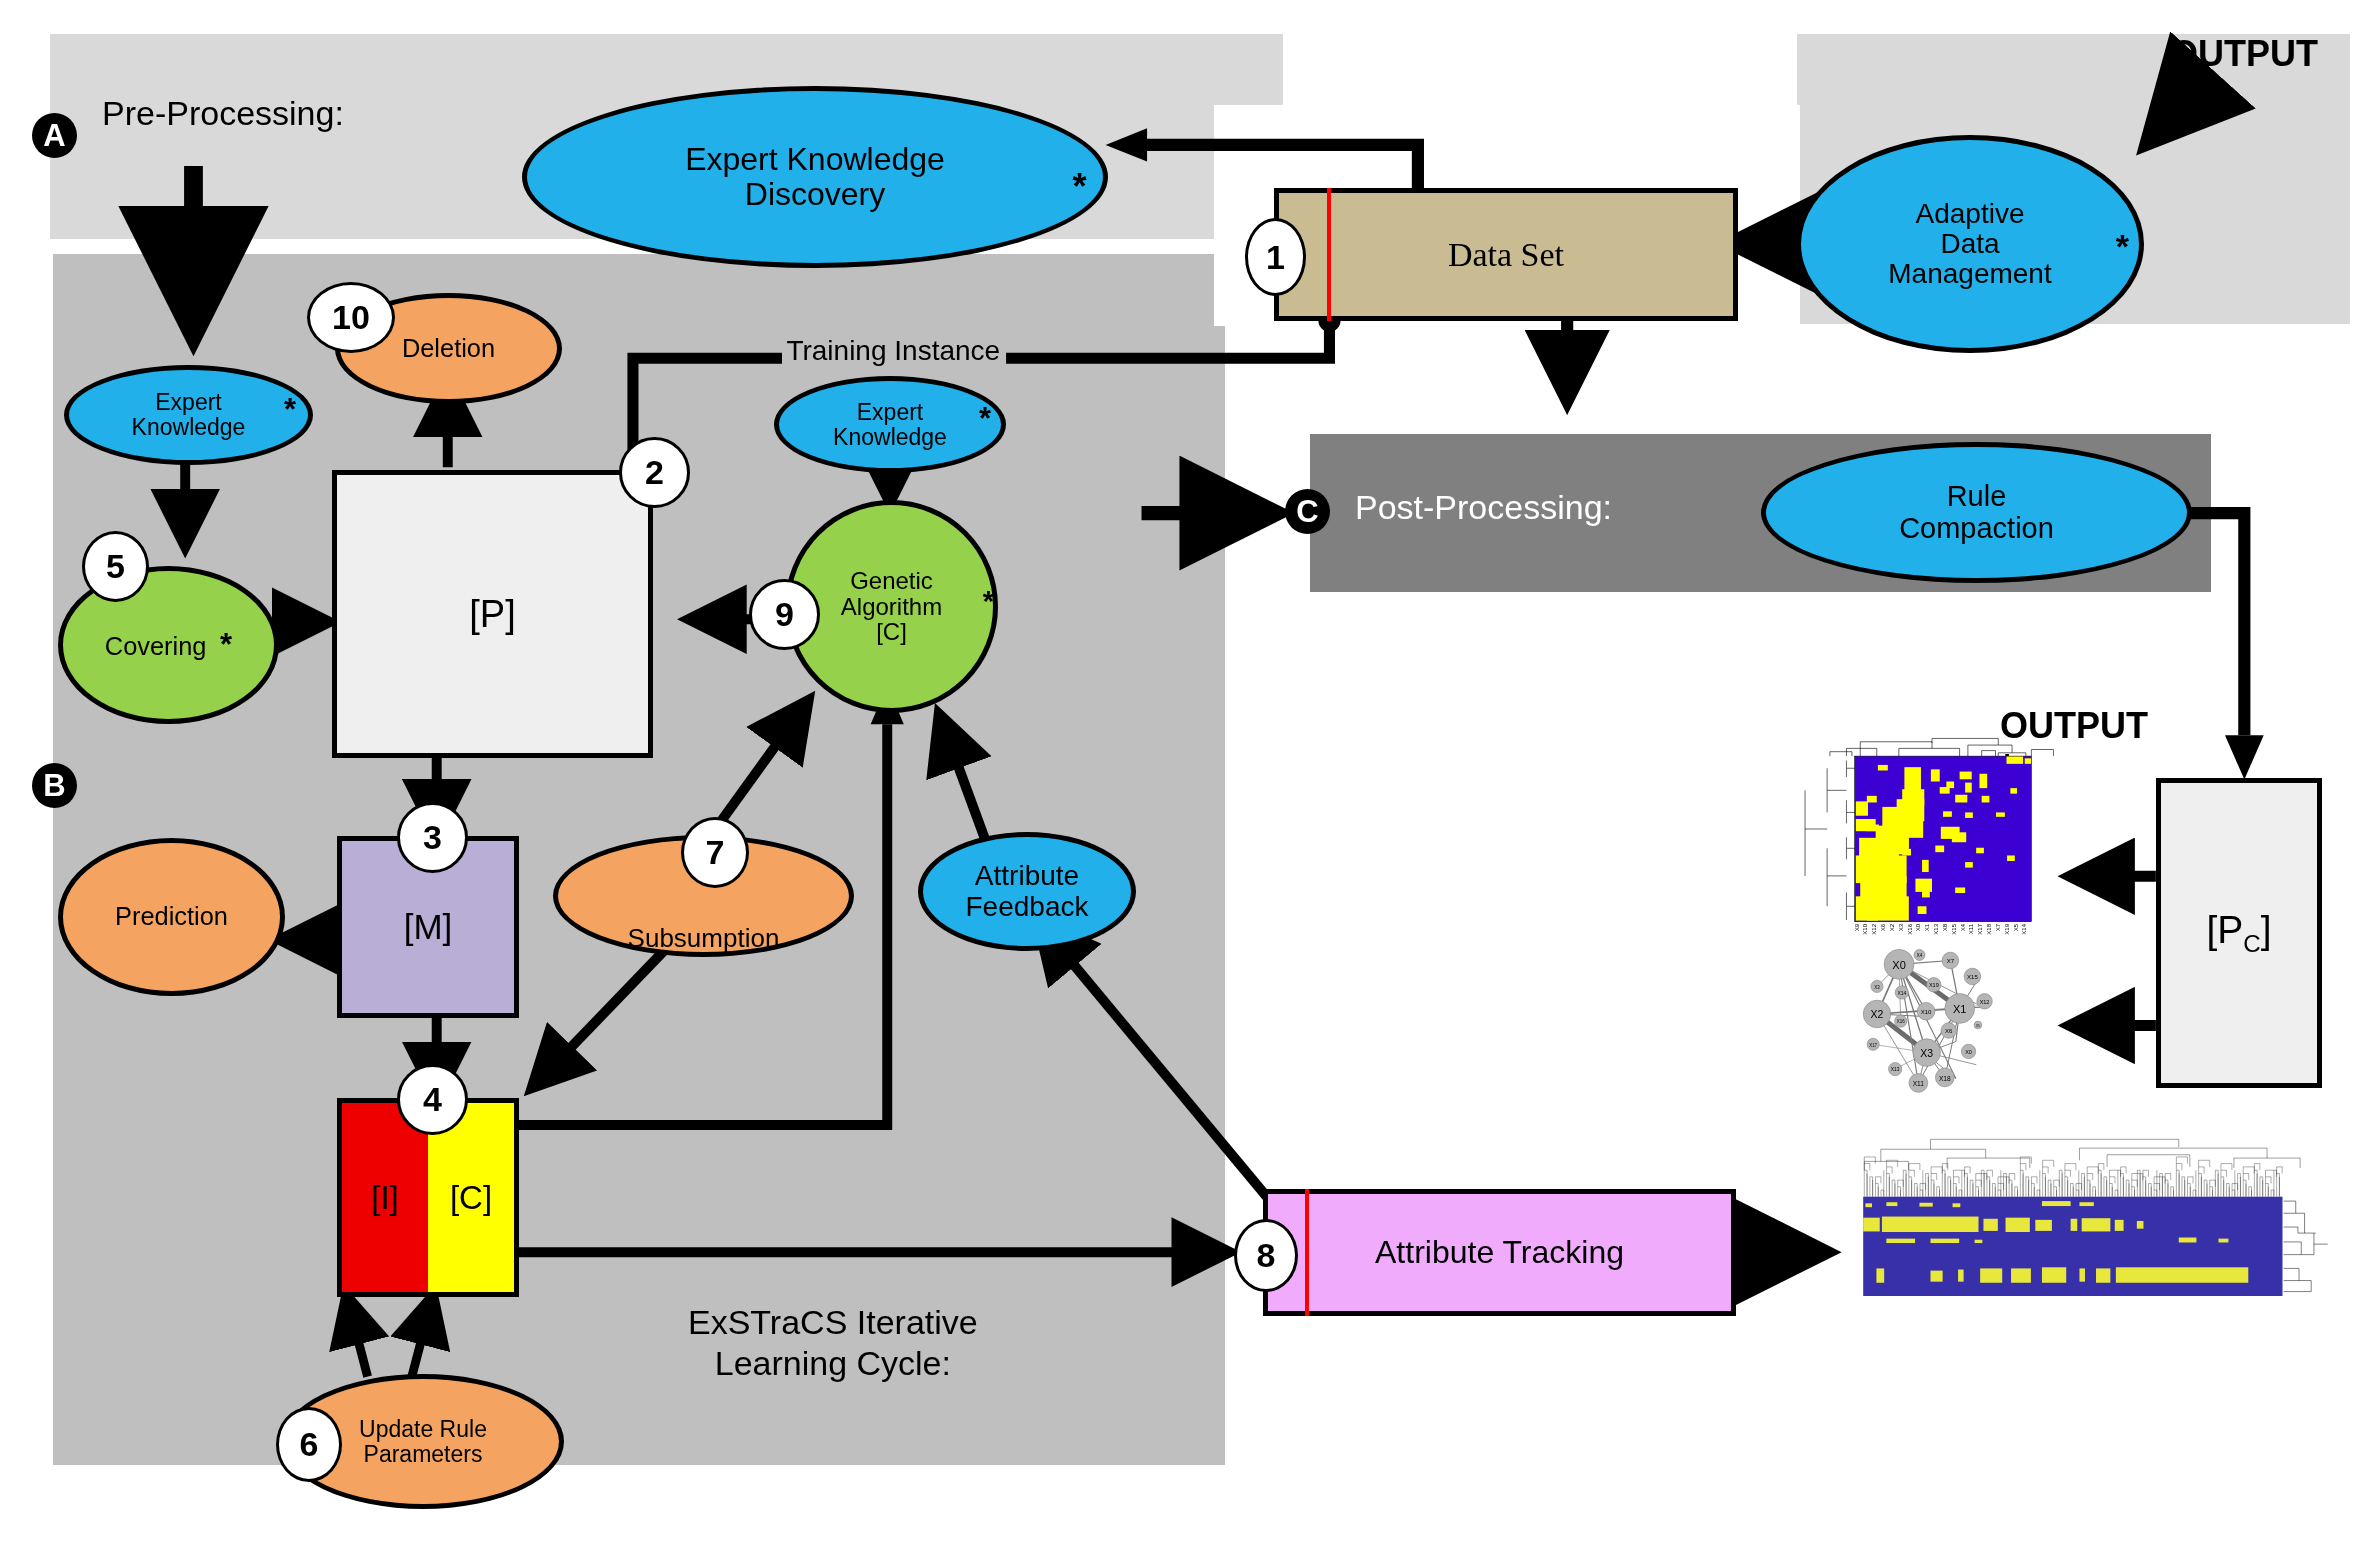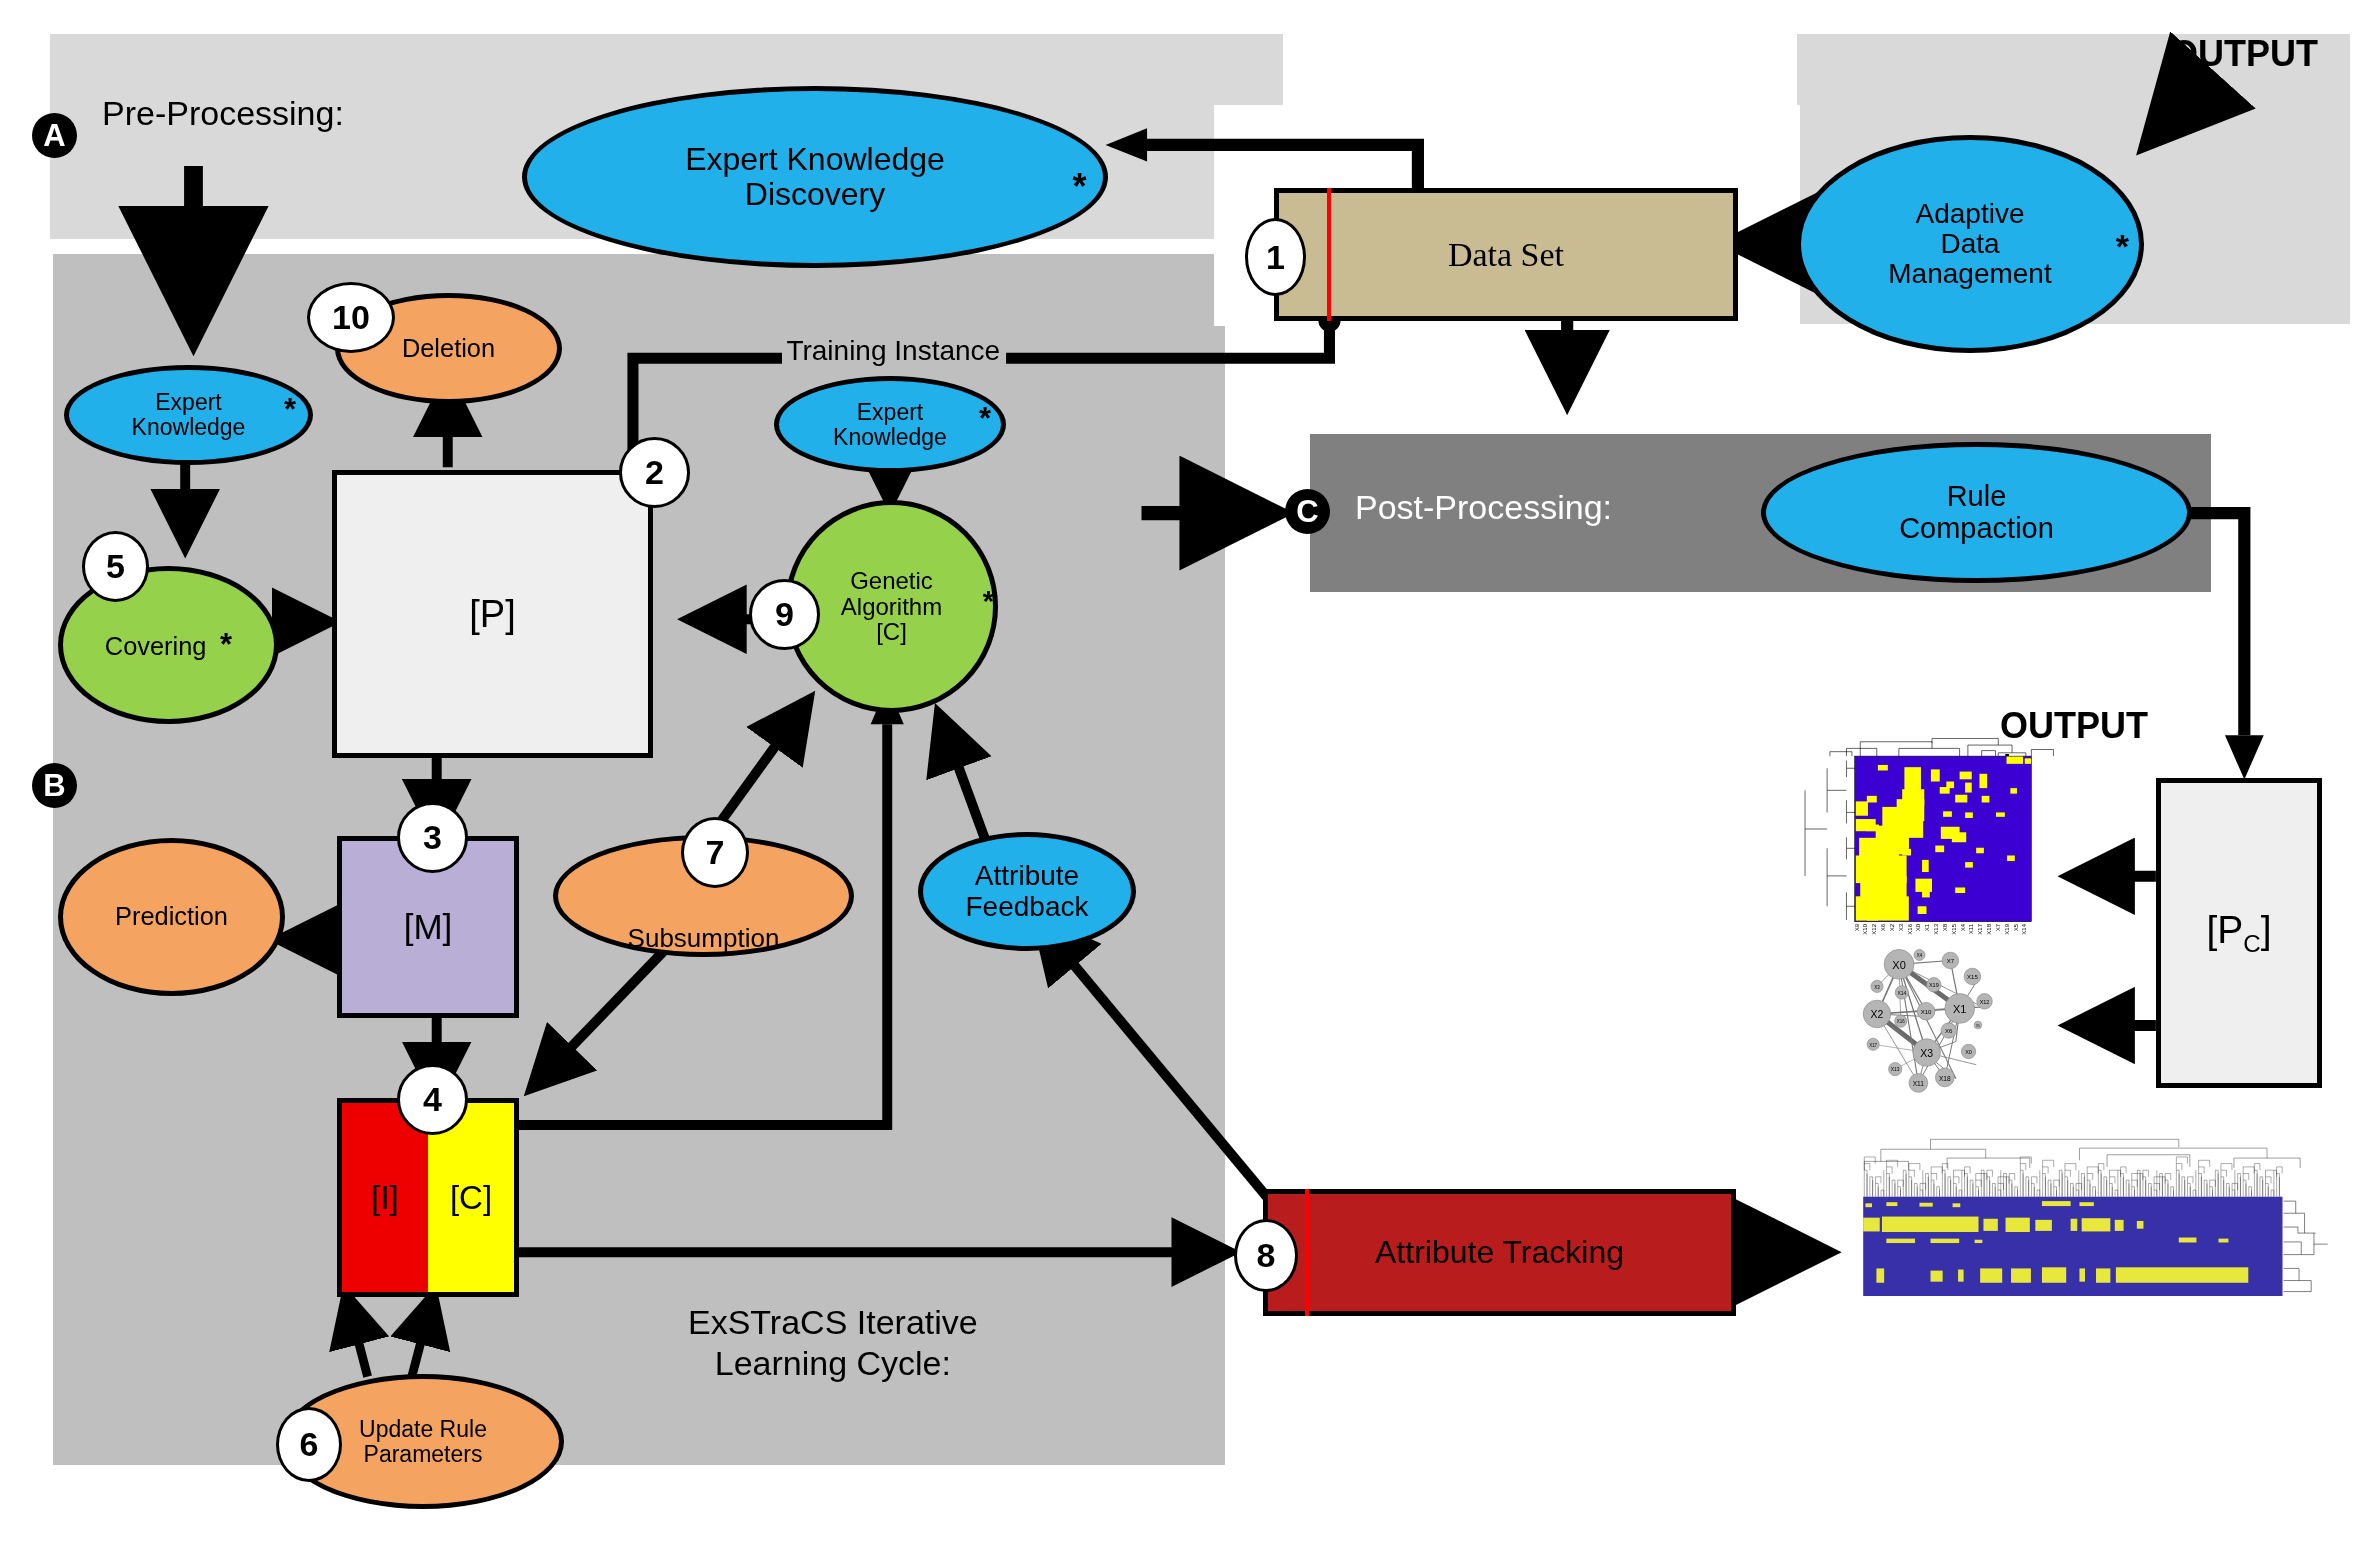"Attribute Tracking" div.abs { background: #b91c1c -> #f0abfc }
